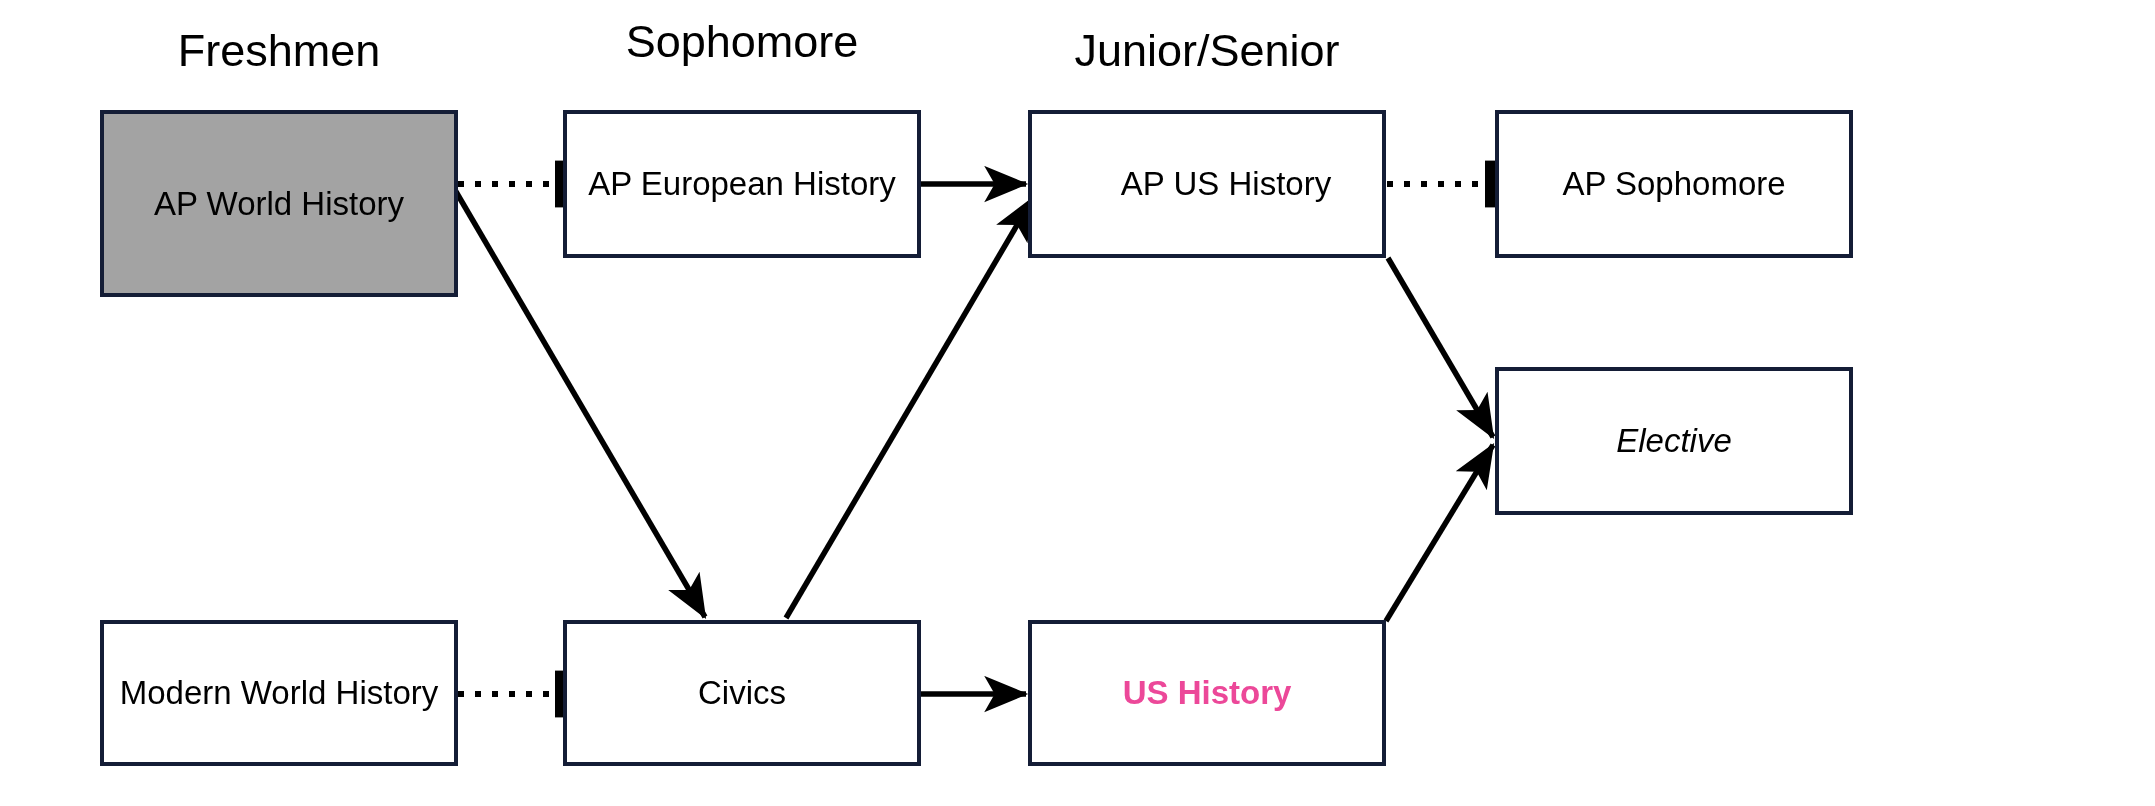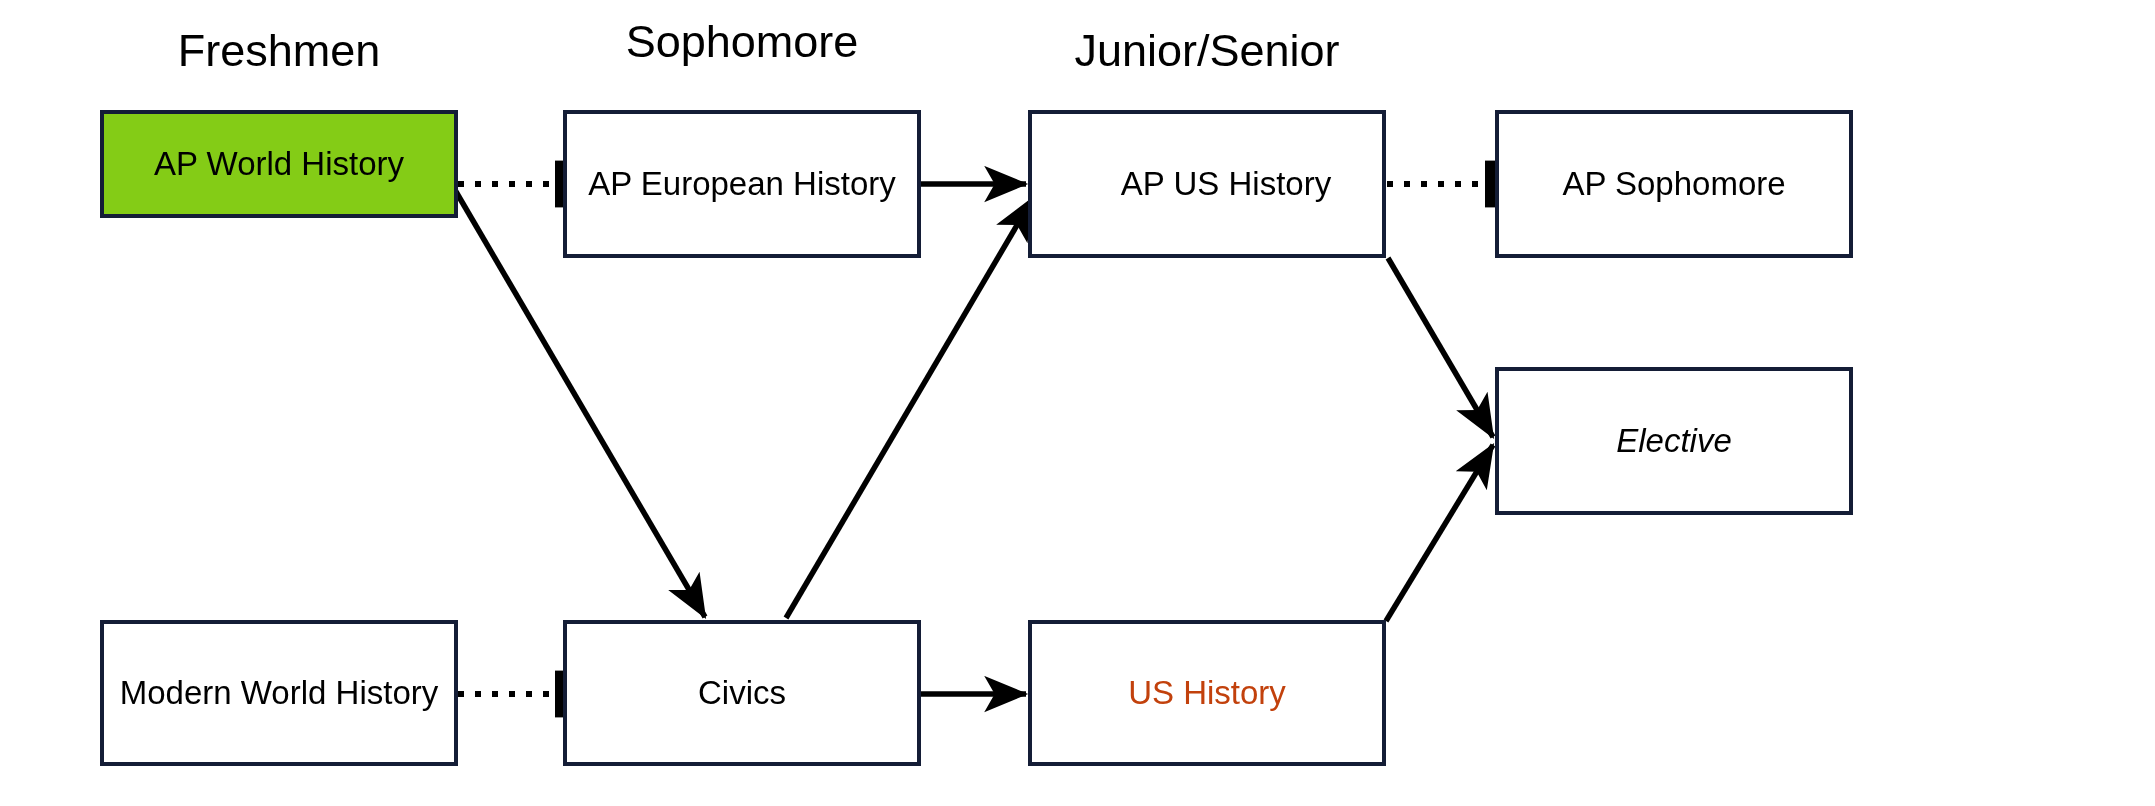"AP World History" div.node { background: #84cc16 -> #a3a3a3; height: 108px -> 187px }
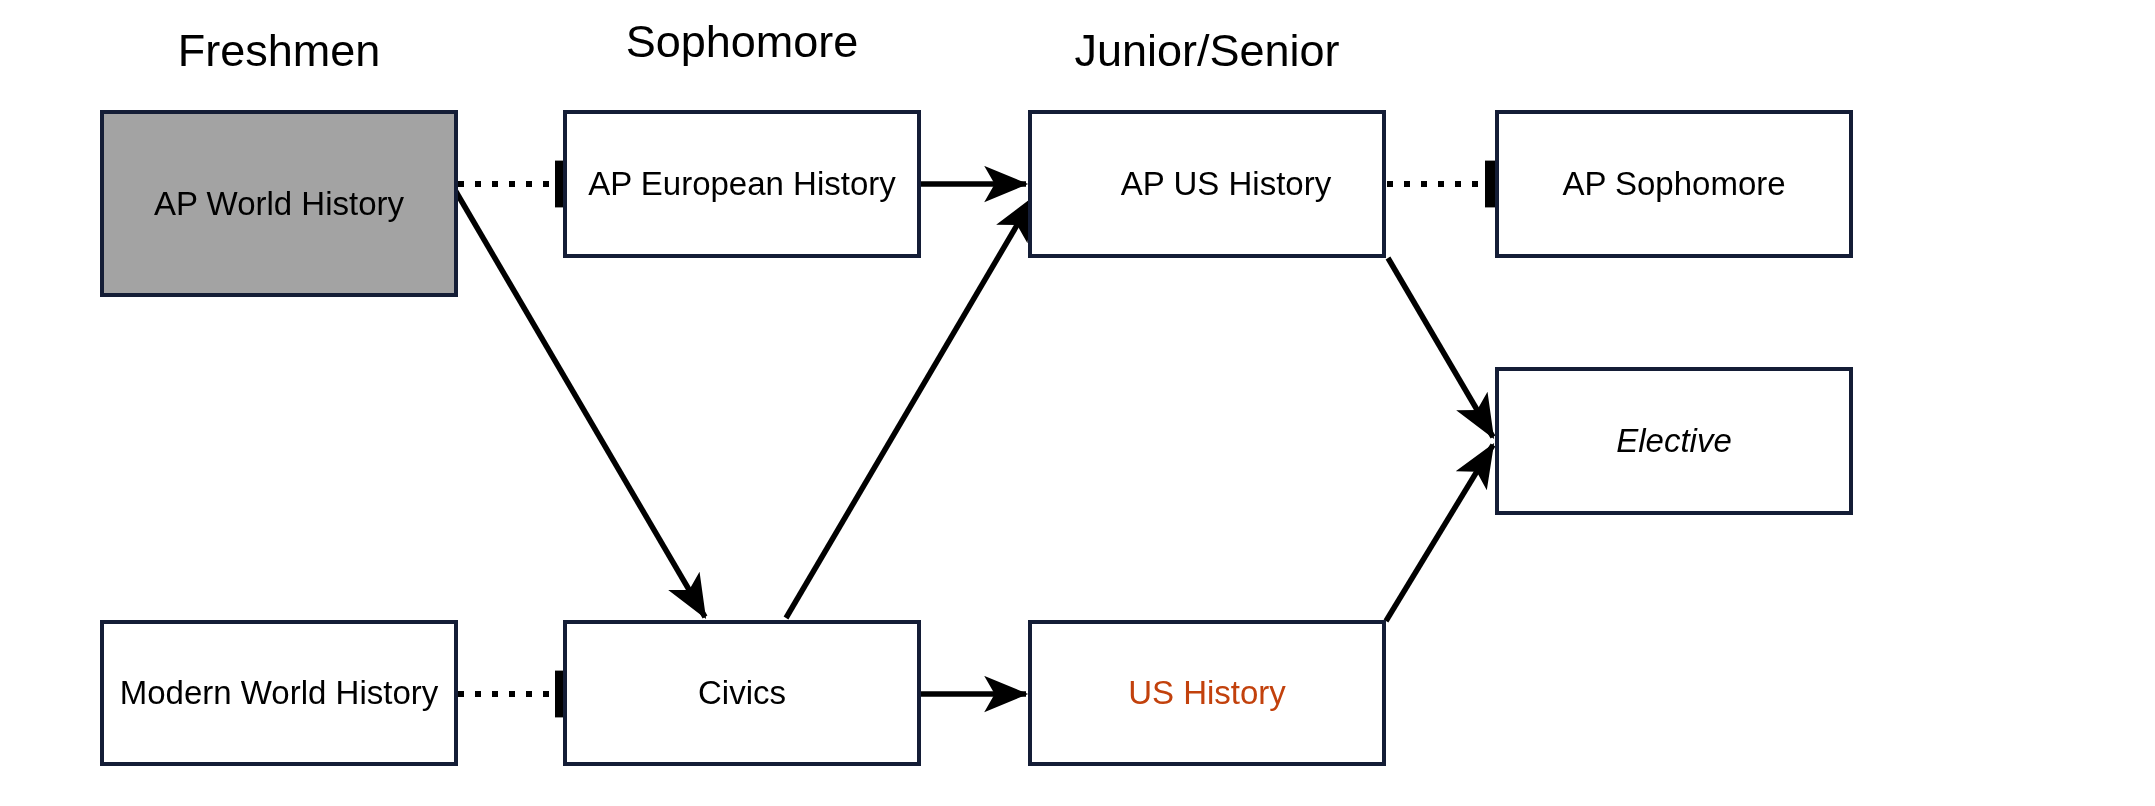"US History" span.node-label { color: #c2410c -> #ec4899; font-weight: none -> bold }
